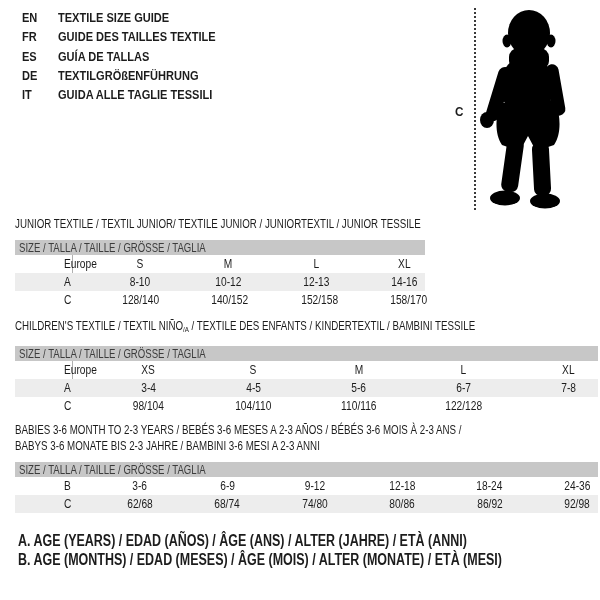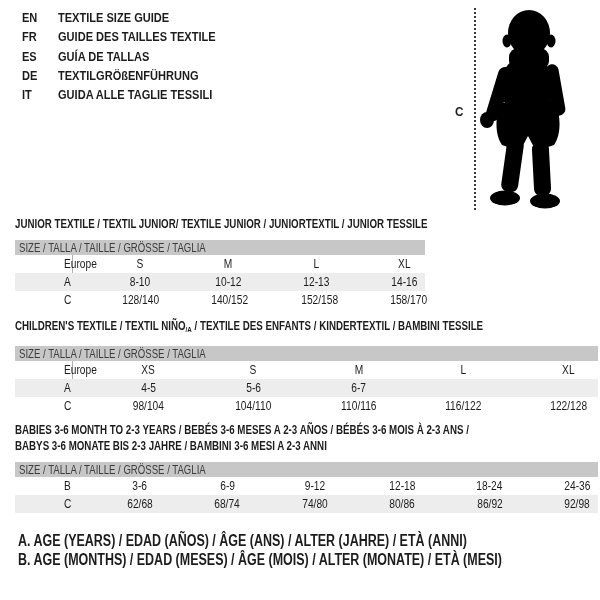"JUNIOR TEXTILE / TEXTIL JUNIOR/" .tbl-title { font-weight: bold -> normal }
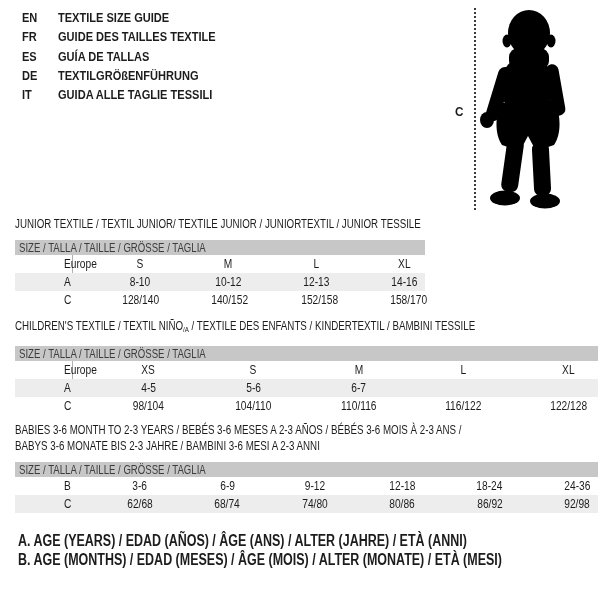"3-4" div.cell { html: none -> <div><span>3-4</span></div> }
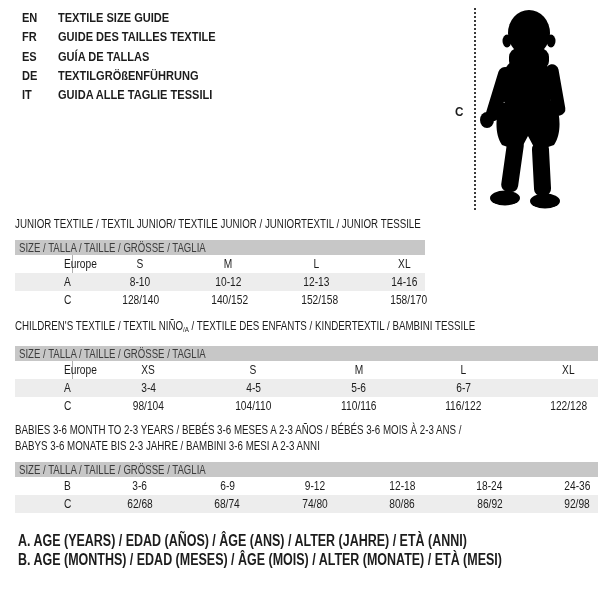"7-8" div.cell { html: none -> <div><span>7-8</span></div> }
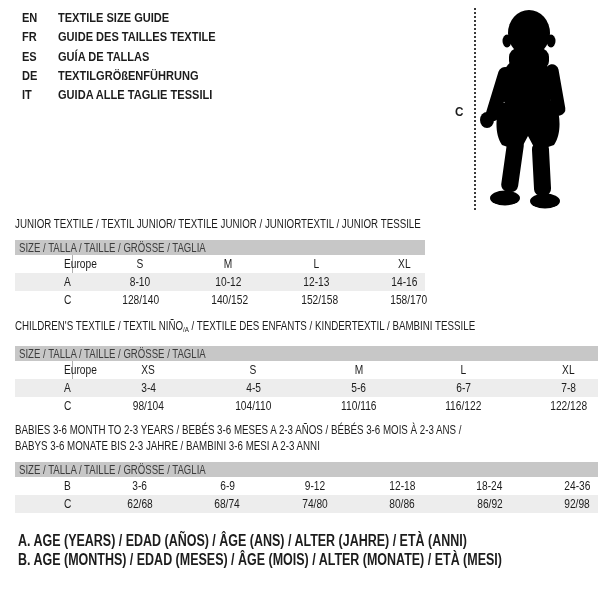"116/122" div.cell { html: <div><span>116/122</span></div> -> none }
